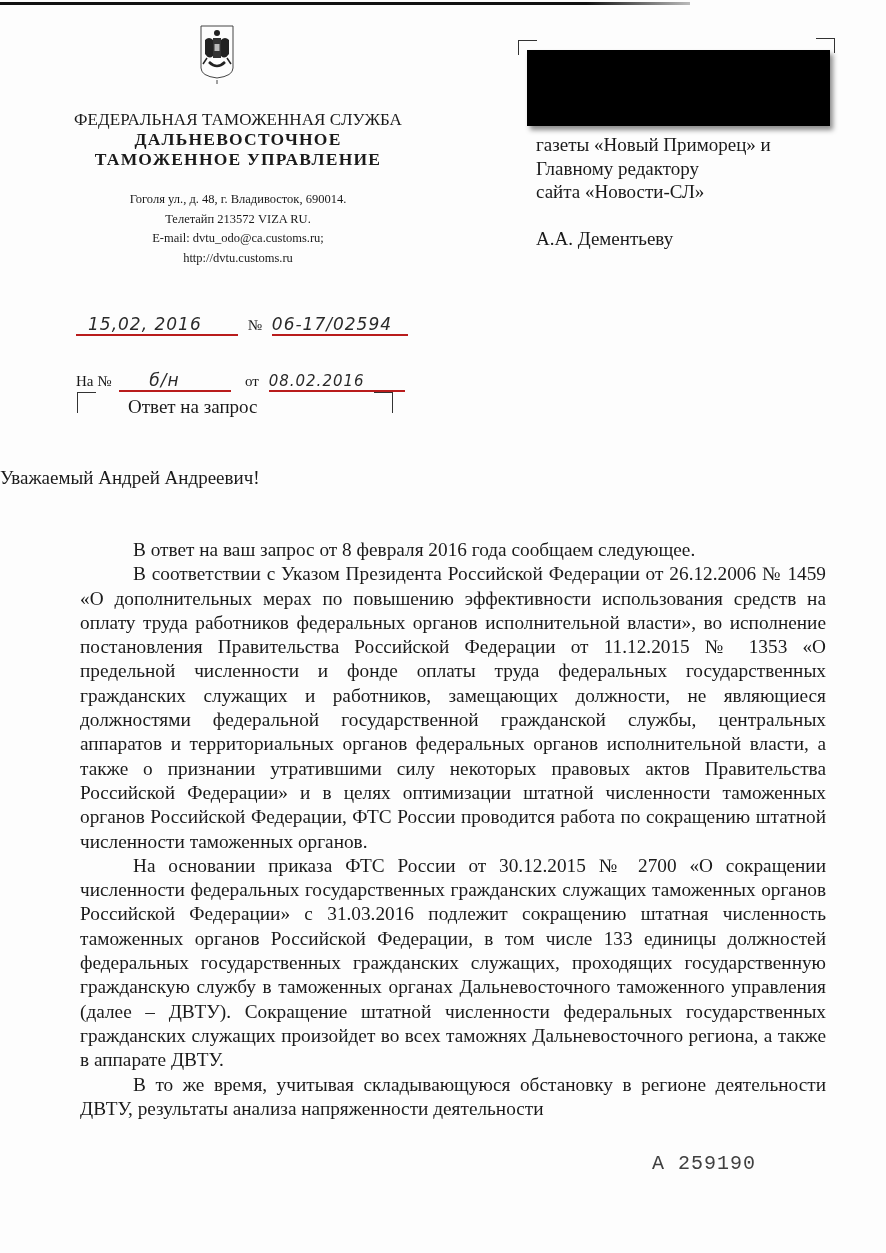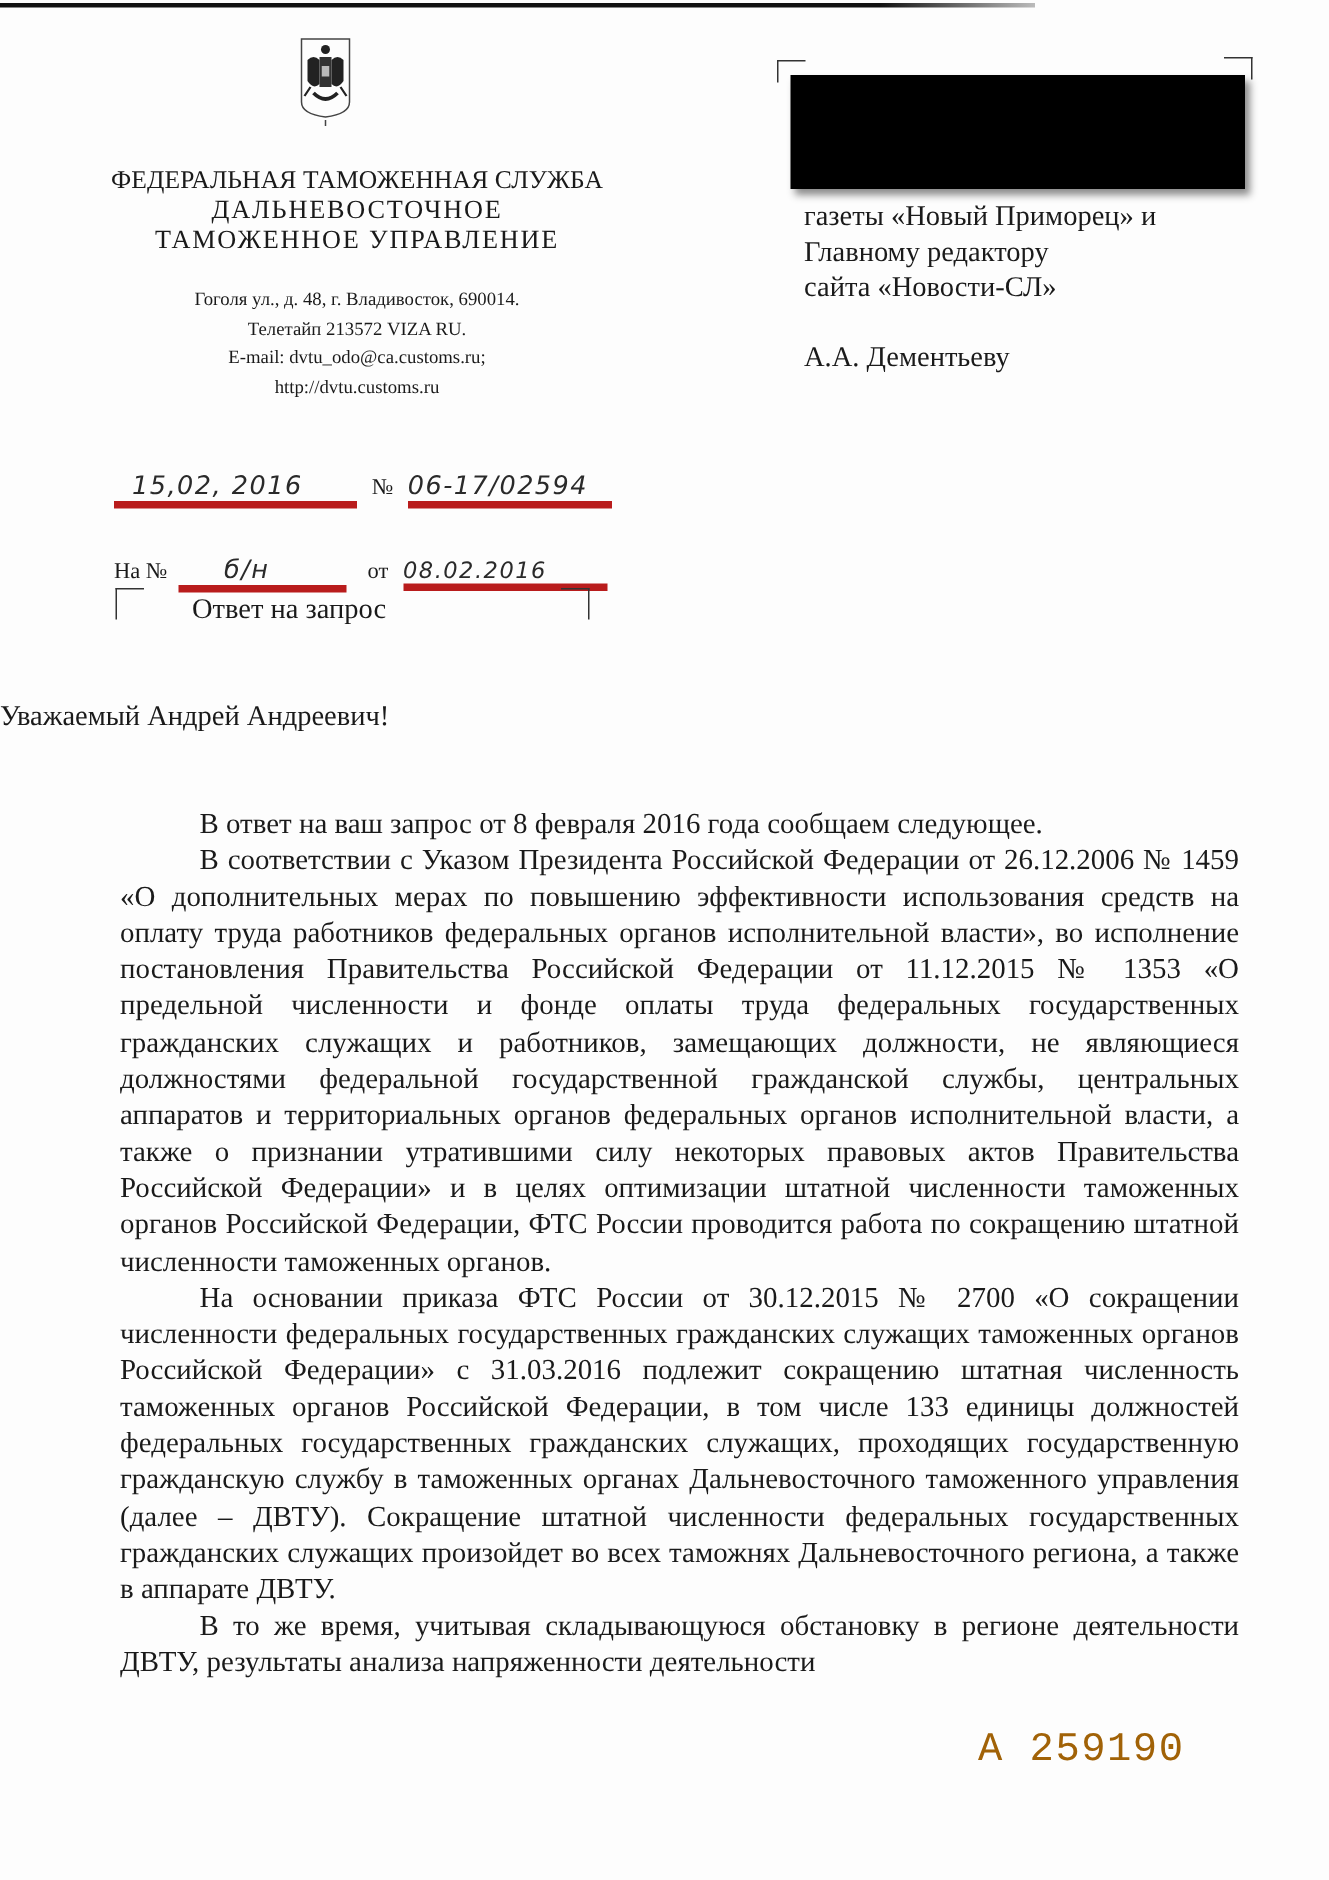"ДАЛЬНЕВОСТОЧНОЕ" .org-line2, .org-line3 { font-weight: normal -> bold }
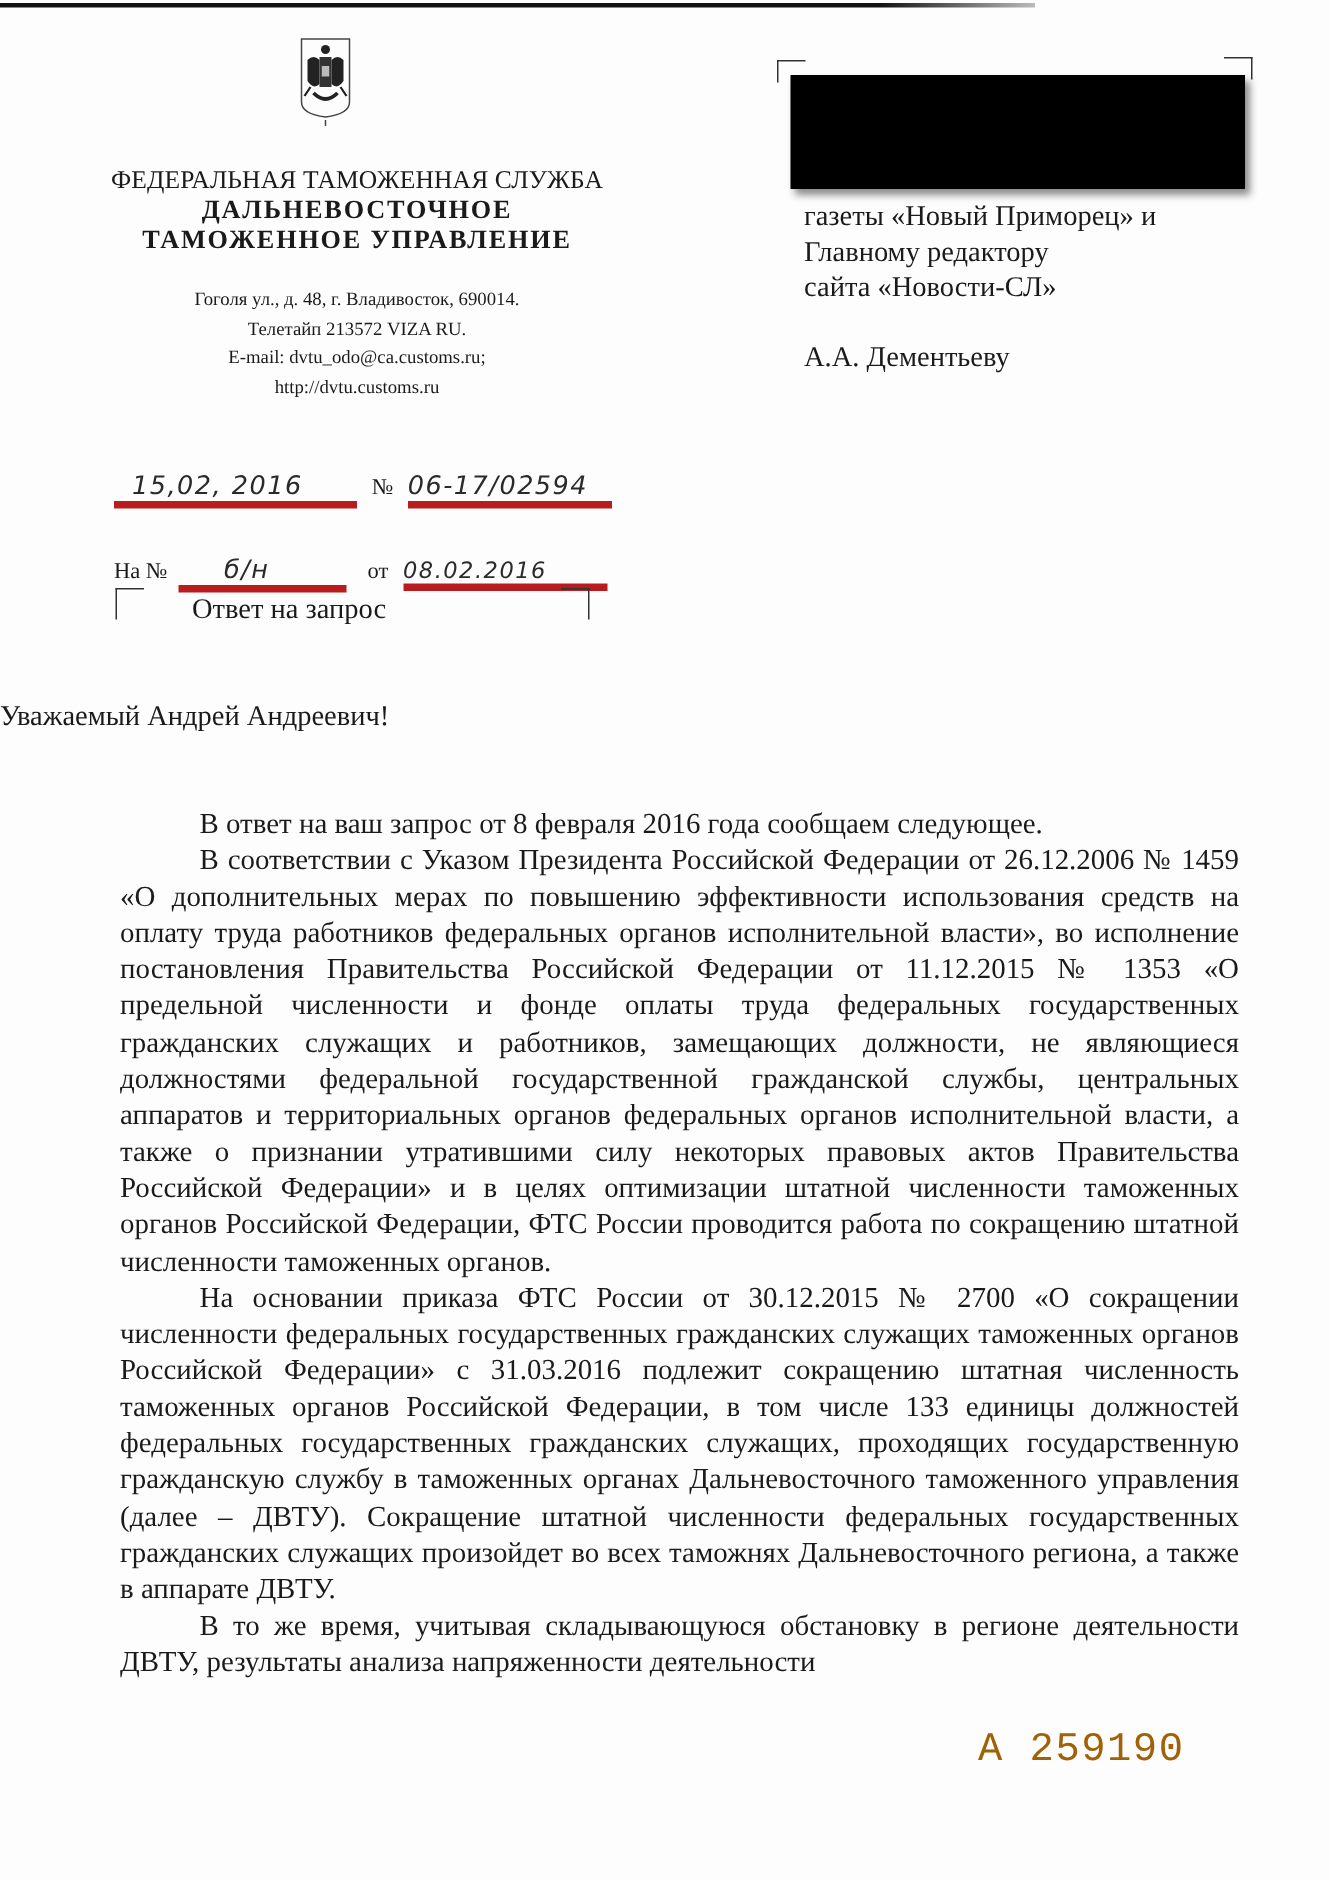"15,02, 2016" .uline { border-bottom: 5px solid #b91c1c -> 2px solid #b91c1c }
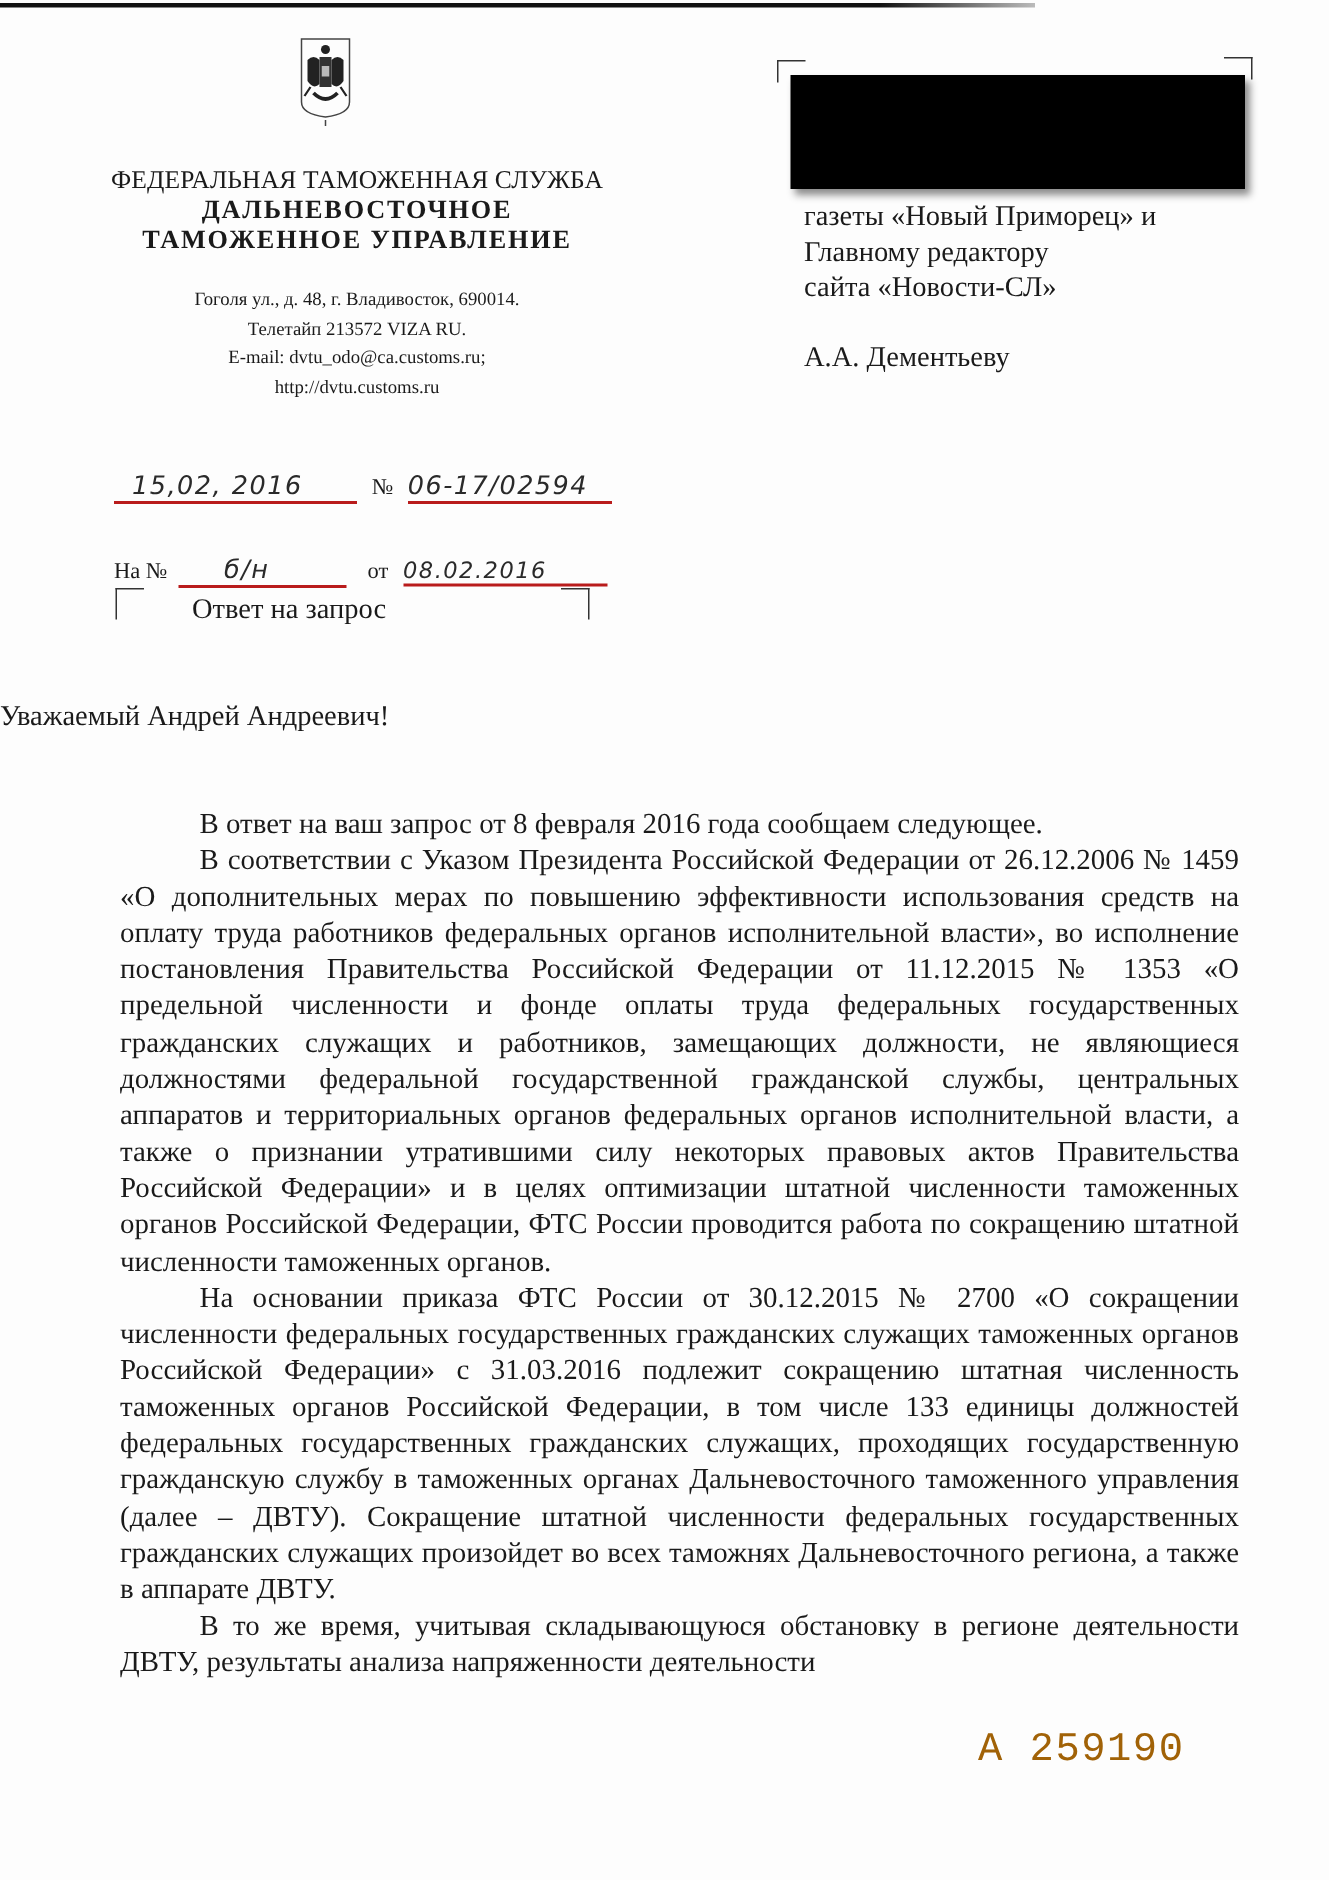"А 259190" .serial { color: #a16207 -> #404040; font-size: 27px -> 20px }
